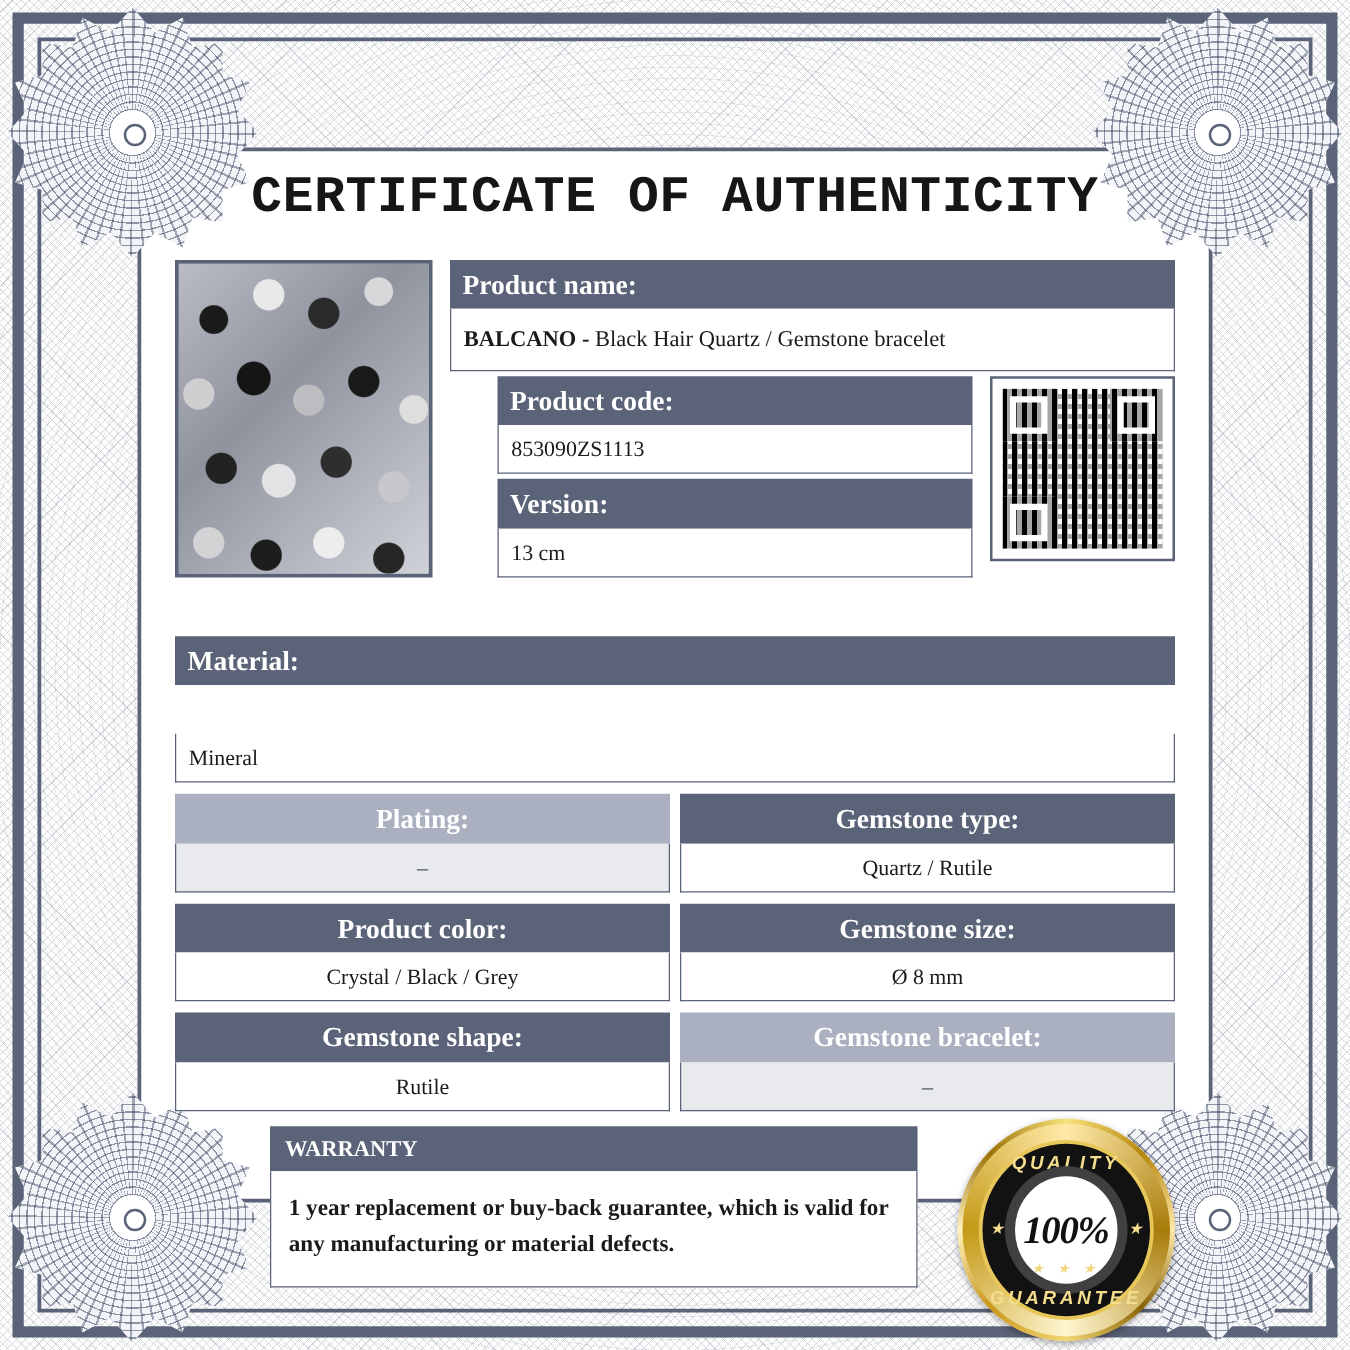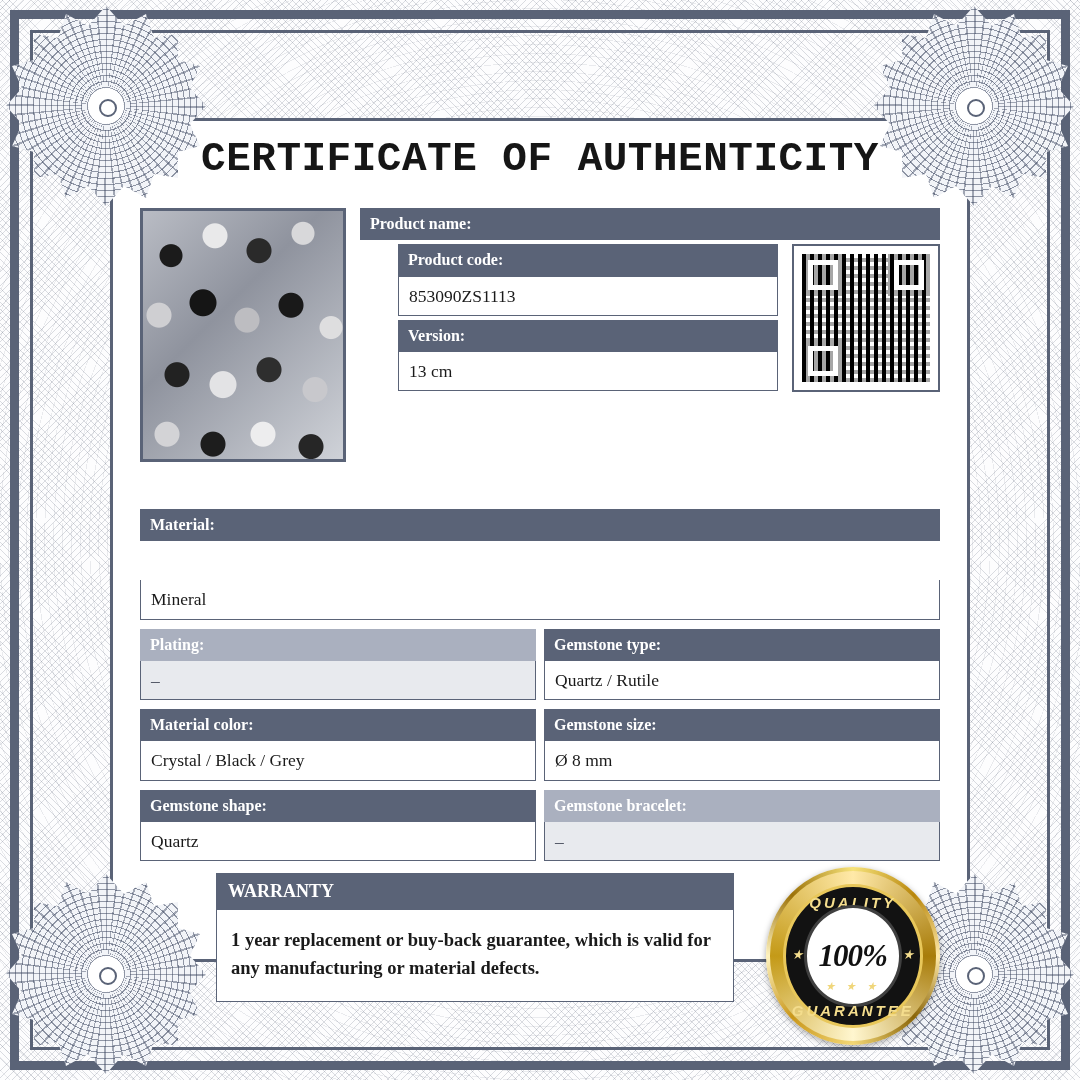"Product name:" .label { font-size: 16px -> 22px }
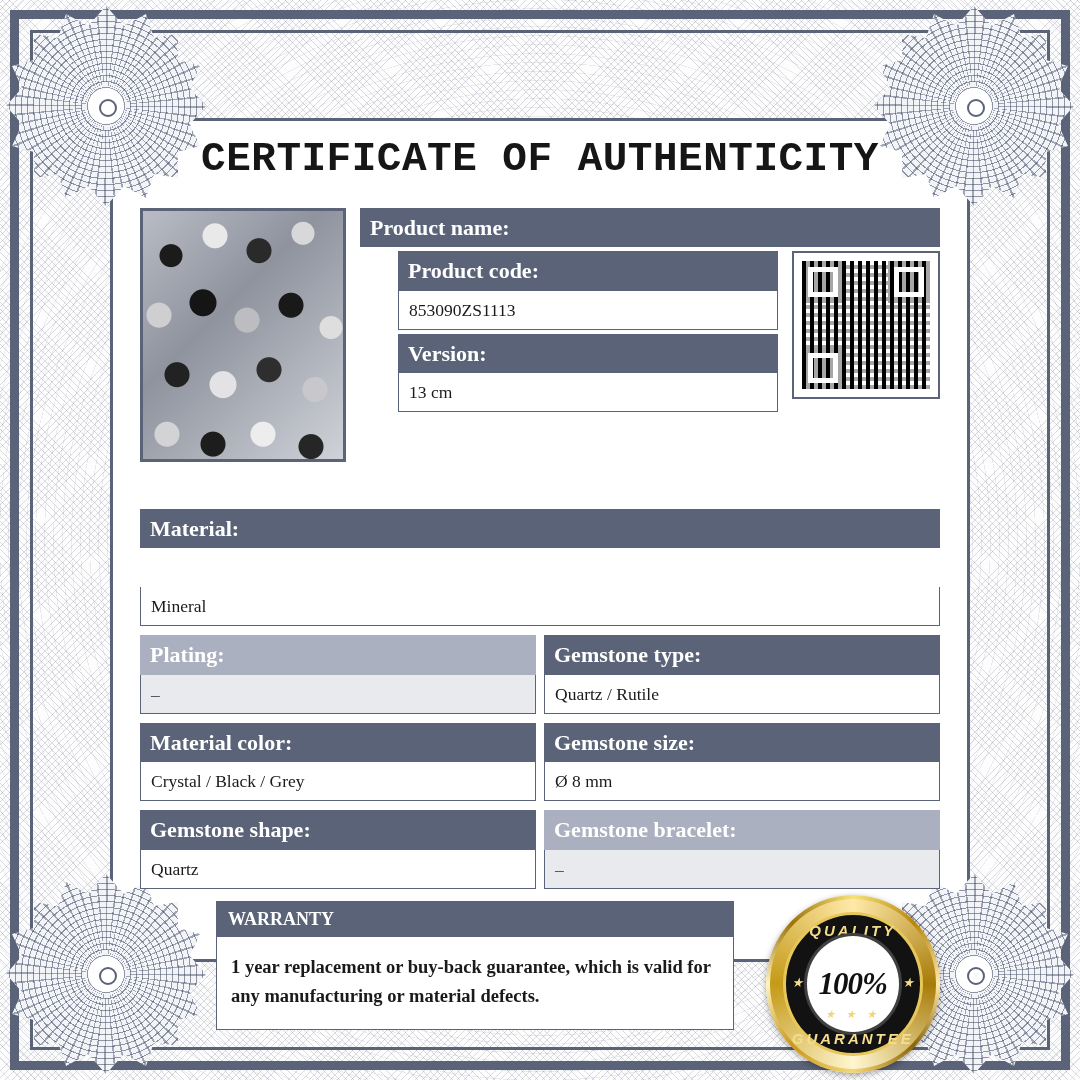"BALCANO - Black Hair Quartz" div.value { html: none -> <div><b>BALCANO - </b><span>Black Hair Quartz / Gemstone bracelet</span></div> }
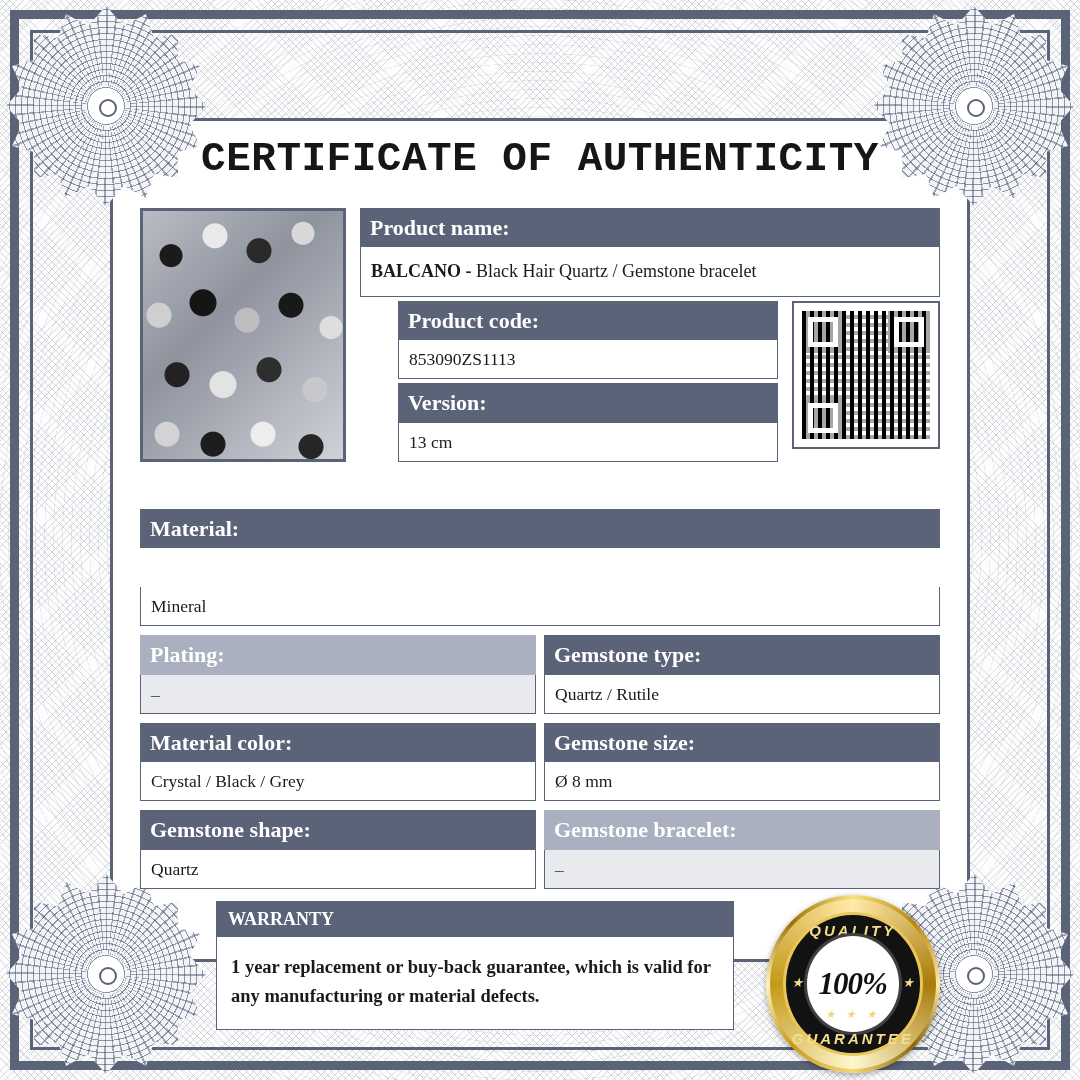"Plating:" .half { text-align: none -> center }
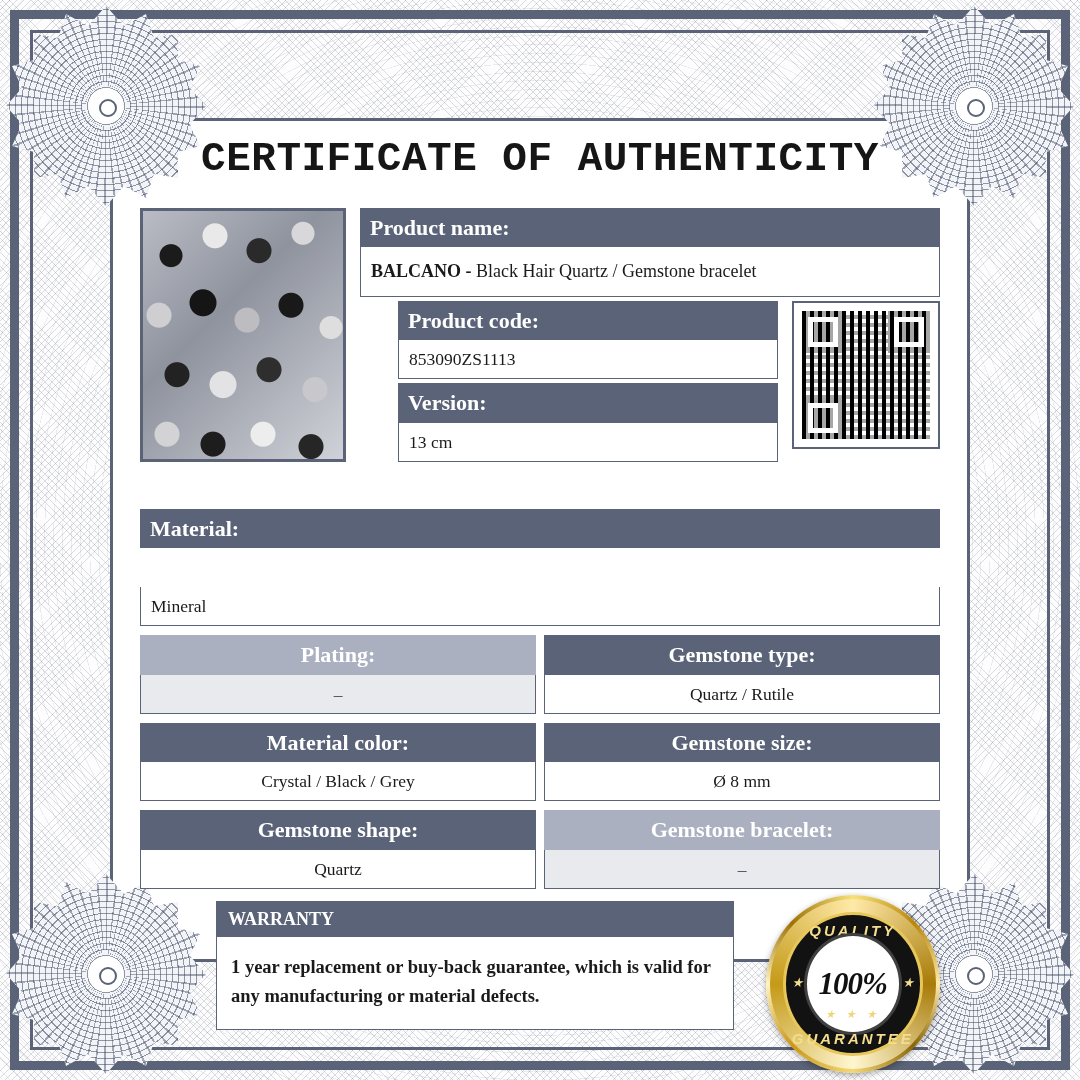"Material color:" div.label { text: Material -> Product }
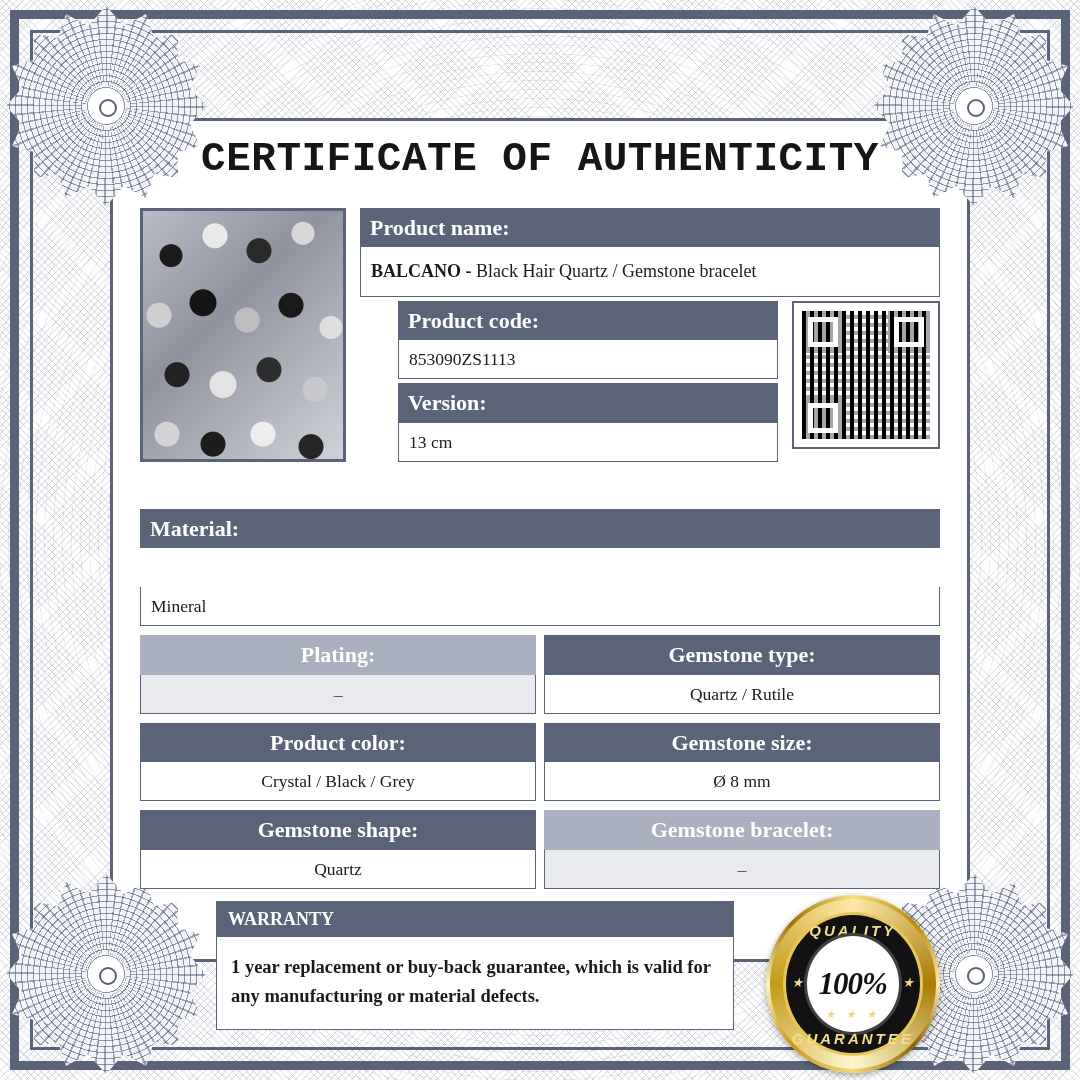"Quartz" div.value { text: Quartz -> Rutile }
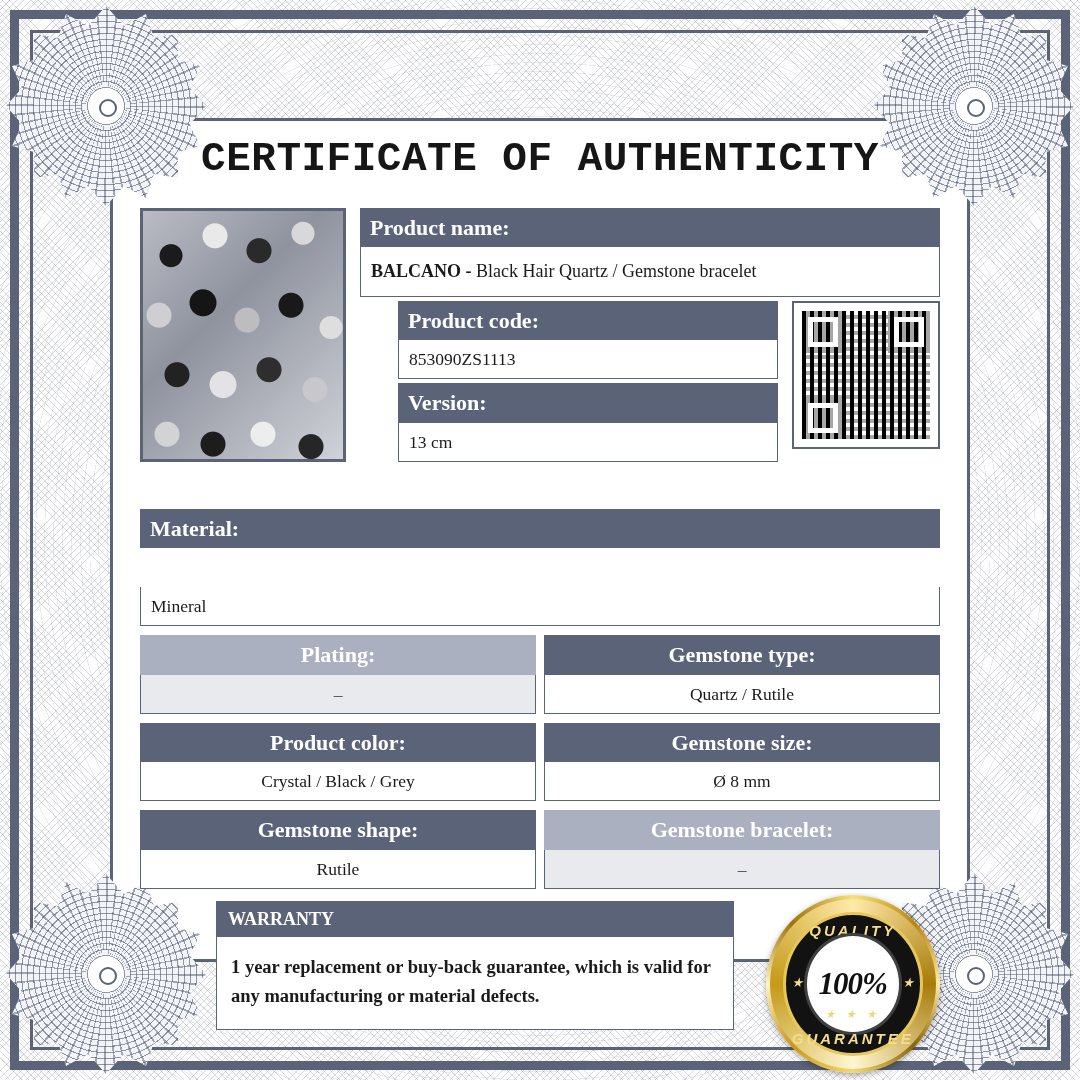"100%" .seal .inner-ring { border: 3px solid #404040 -> 8px solid #404040 }
